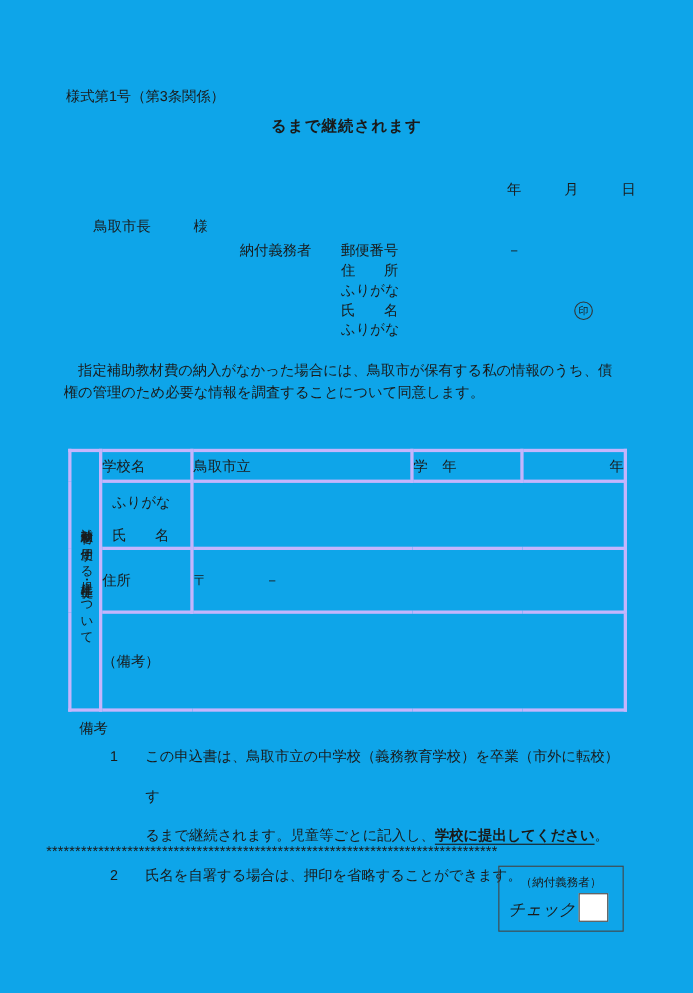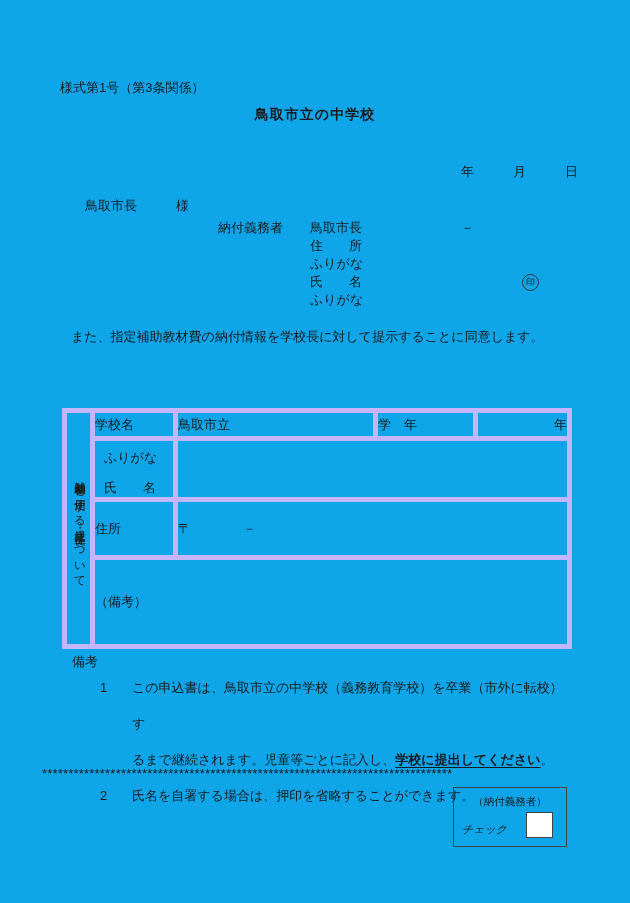"鳥取市立の中学校" div.abs { text: 鳥取市立の中学校 -> るまで継続されます }
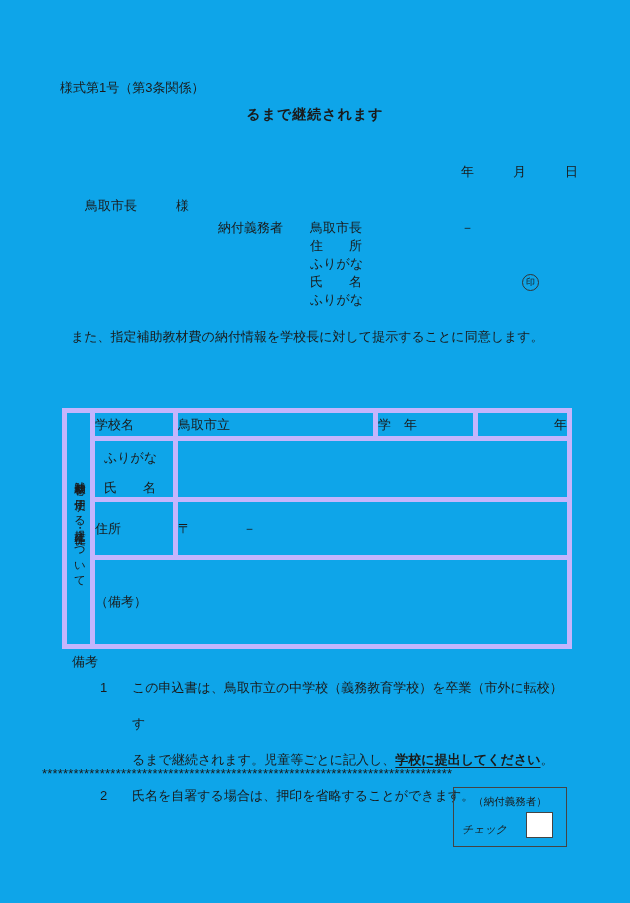"鳥取市長" div { text: 鳥取市長 -> 郵便番号 }
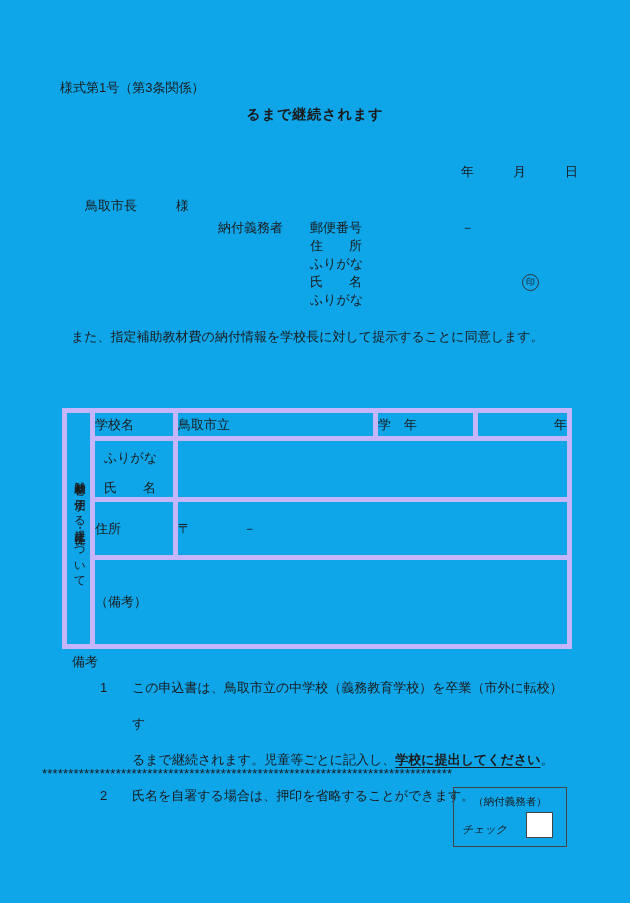"指定補助教材費の納入がなかった場合には、鳥取市が保有する私の情報のうち、債" div { html: none -> <div> 指定補助教材費の納入がなかった場合には、鳥取市が保有する私の情報のうち、債 権の管理のため必要な情報を調査することについて同意します。</div> }
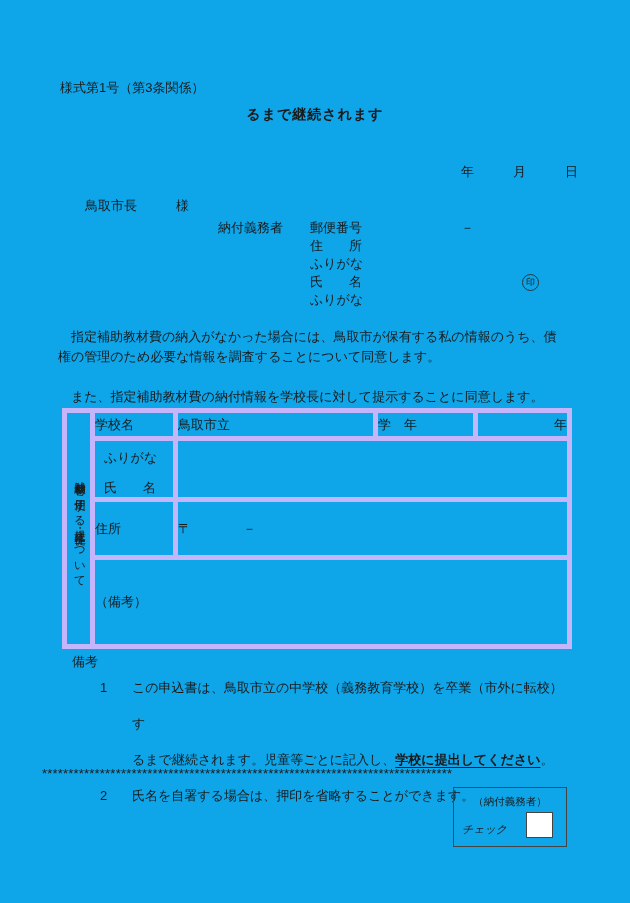"また、指定補助教材費の納付情報を学校長に対して提示することに同意します。" div { html: <div> また、指定補助教材費の納付情報を学校長に対して提示することに同意します。</div> -> none }
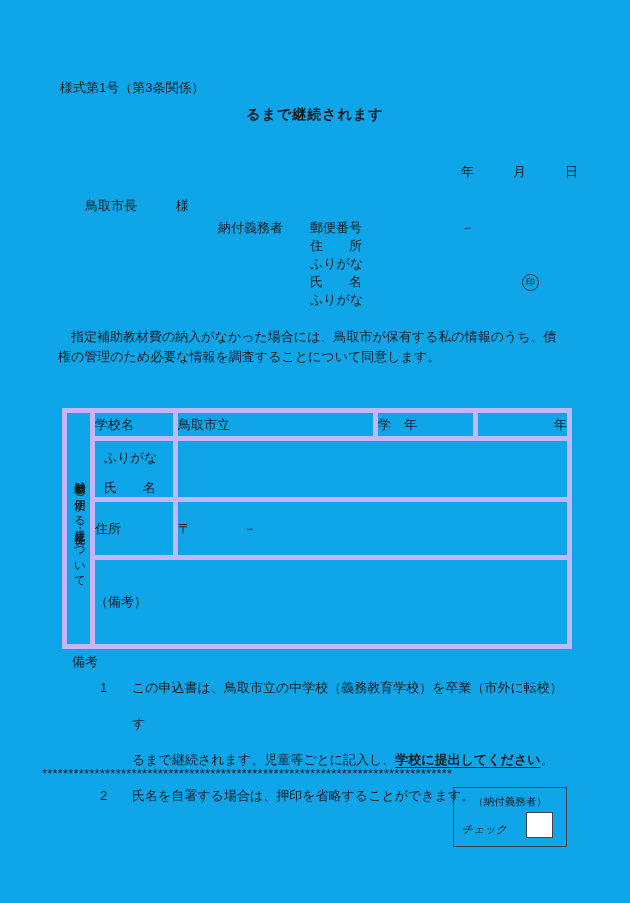"学校名" table.main td { border: 5px solid #c4b5fd -> 3px solid #c4b5fd }
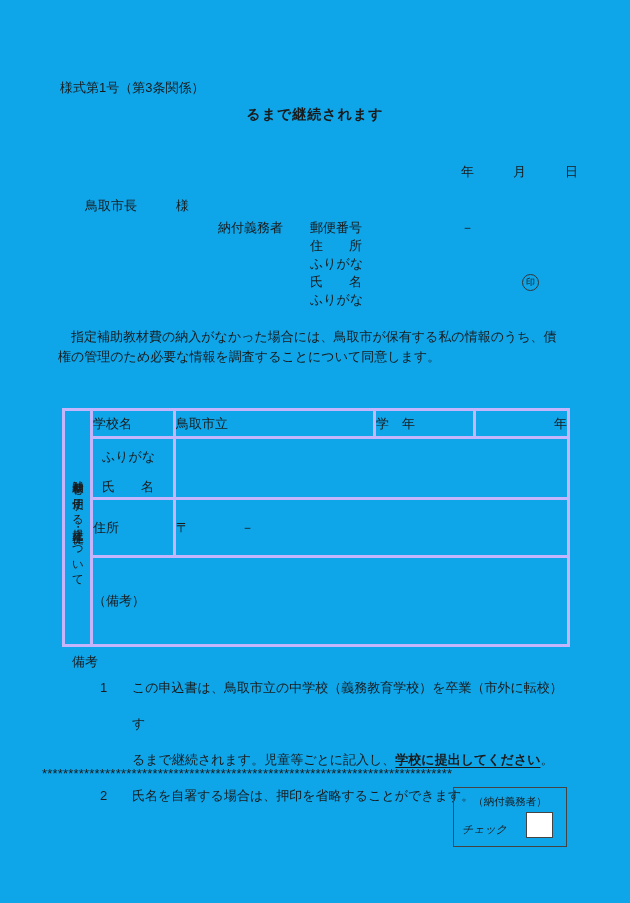"チェック" .cb-label { font-size: 11px -> 15px }
